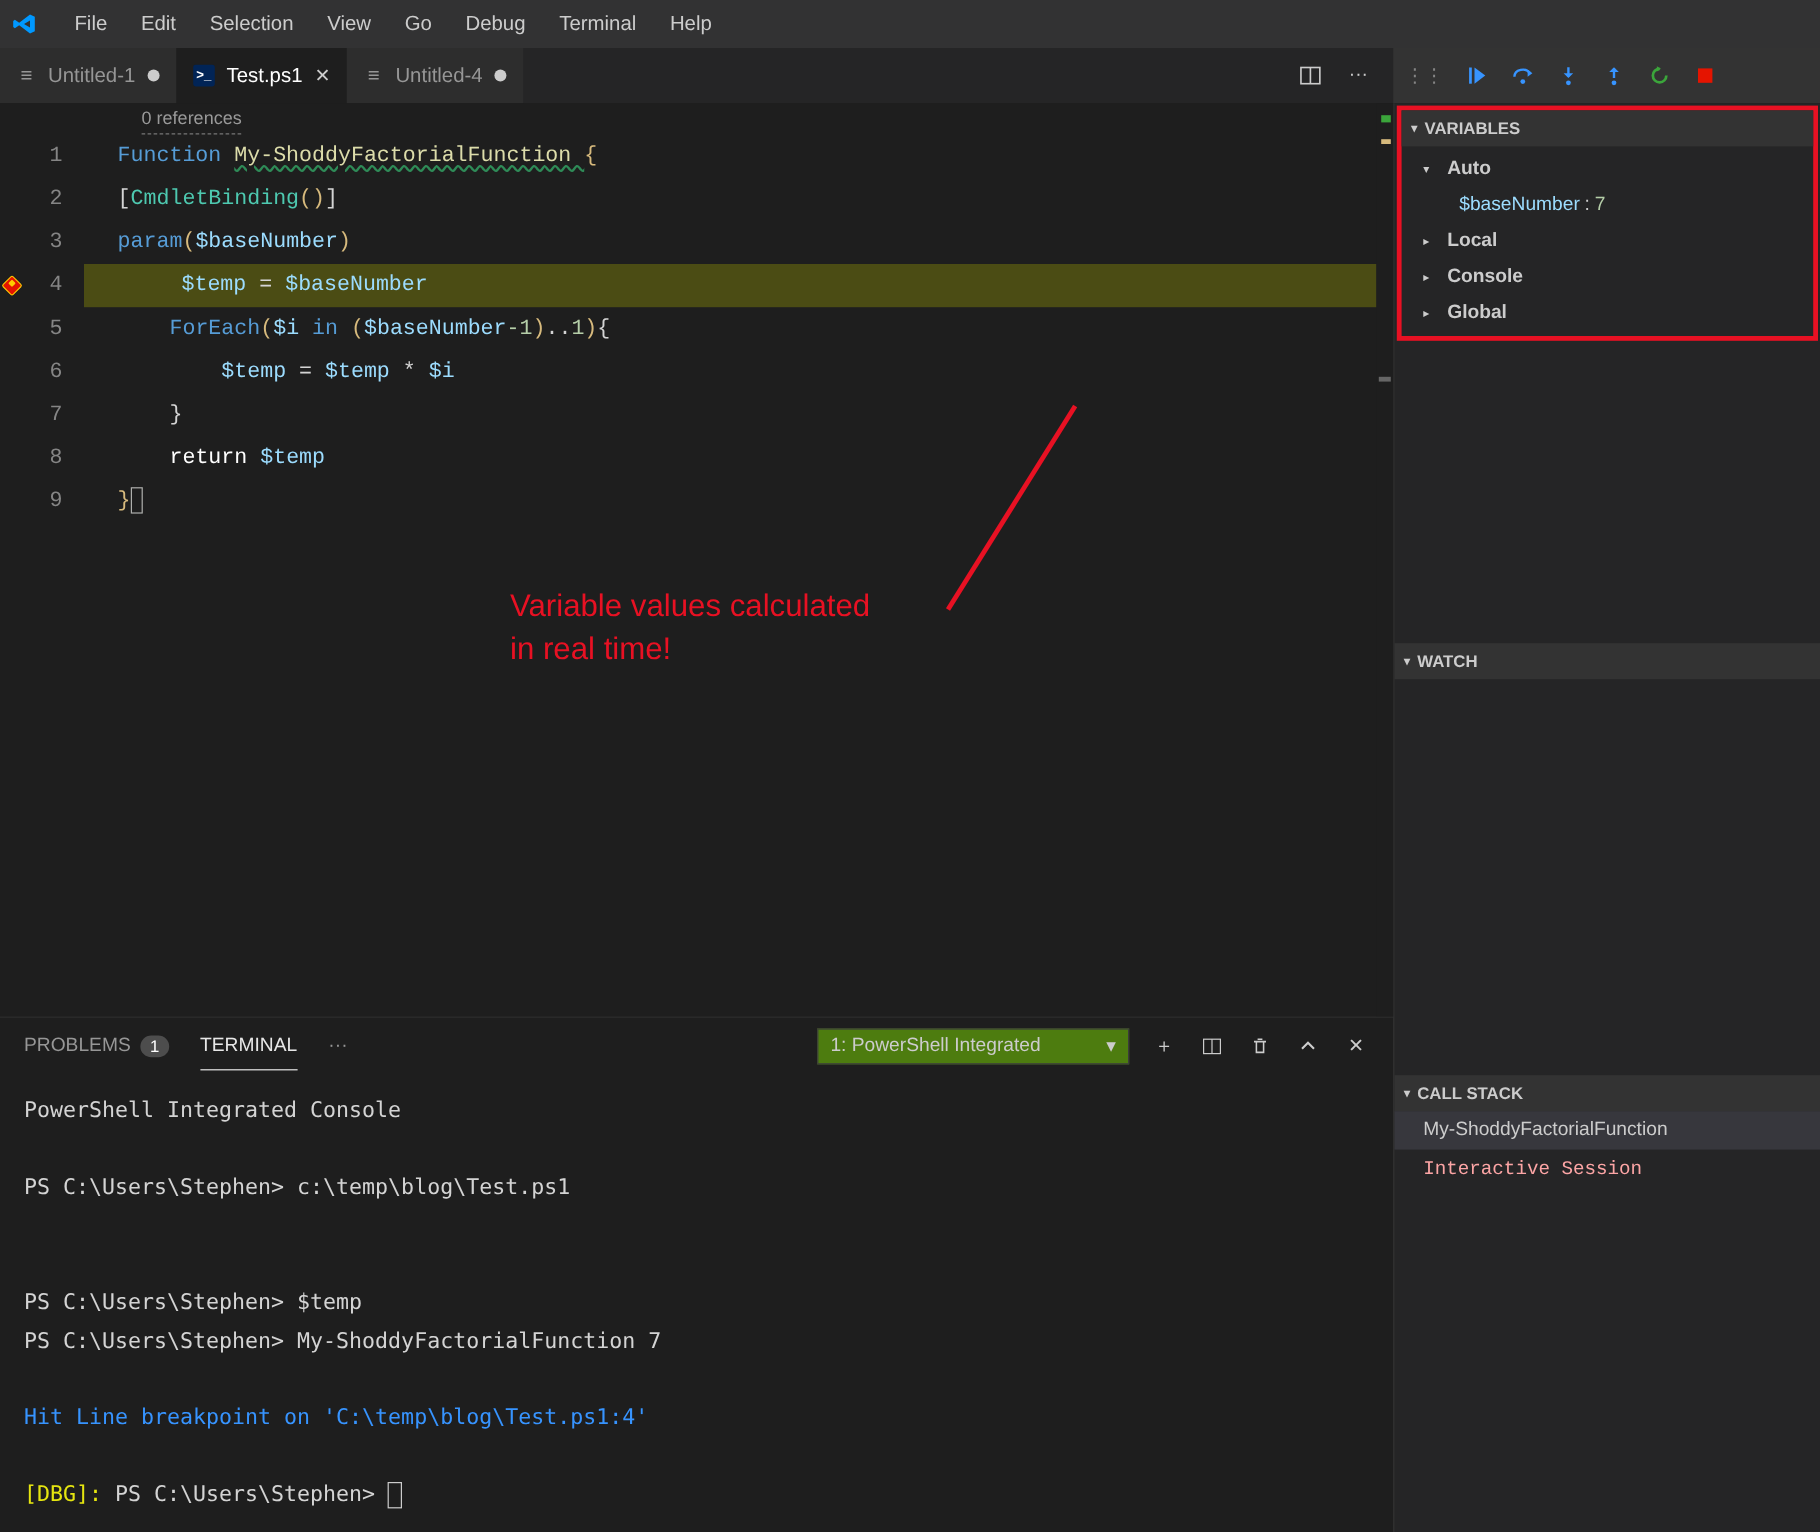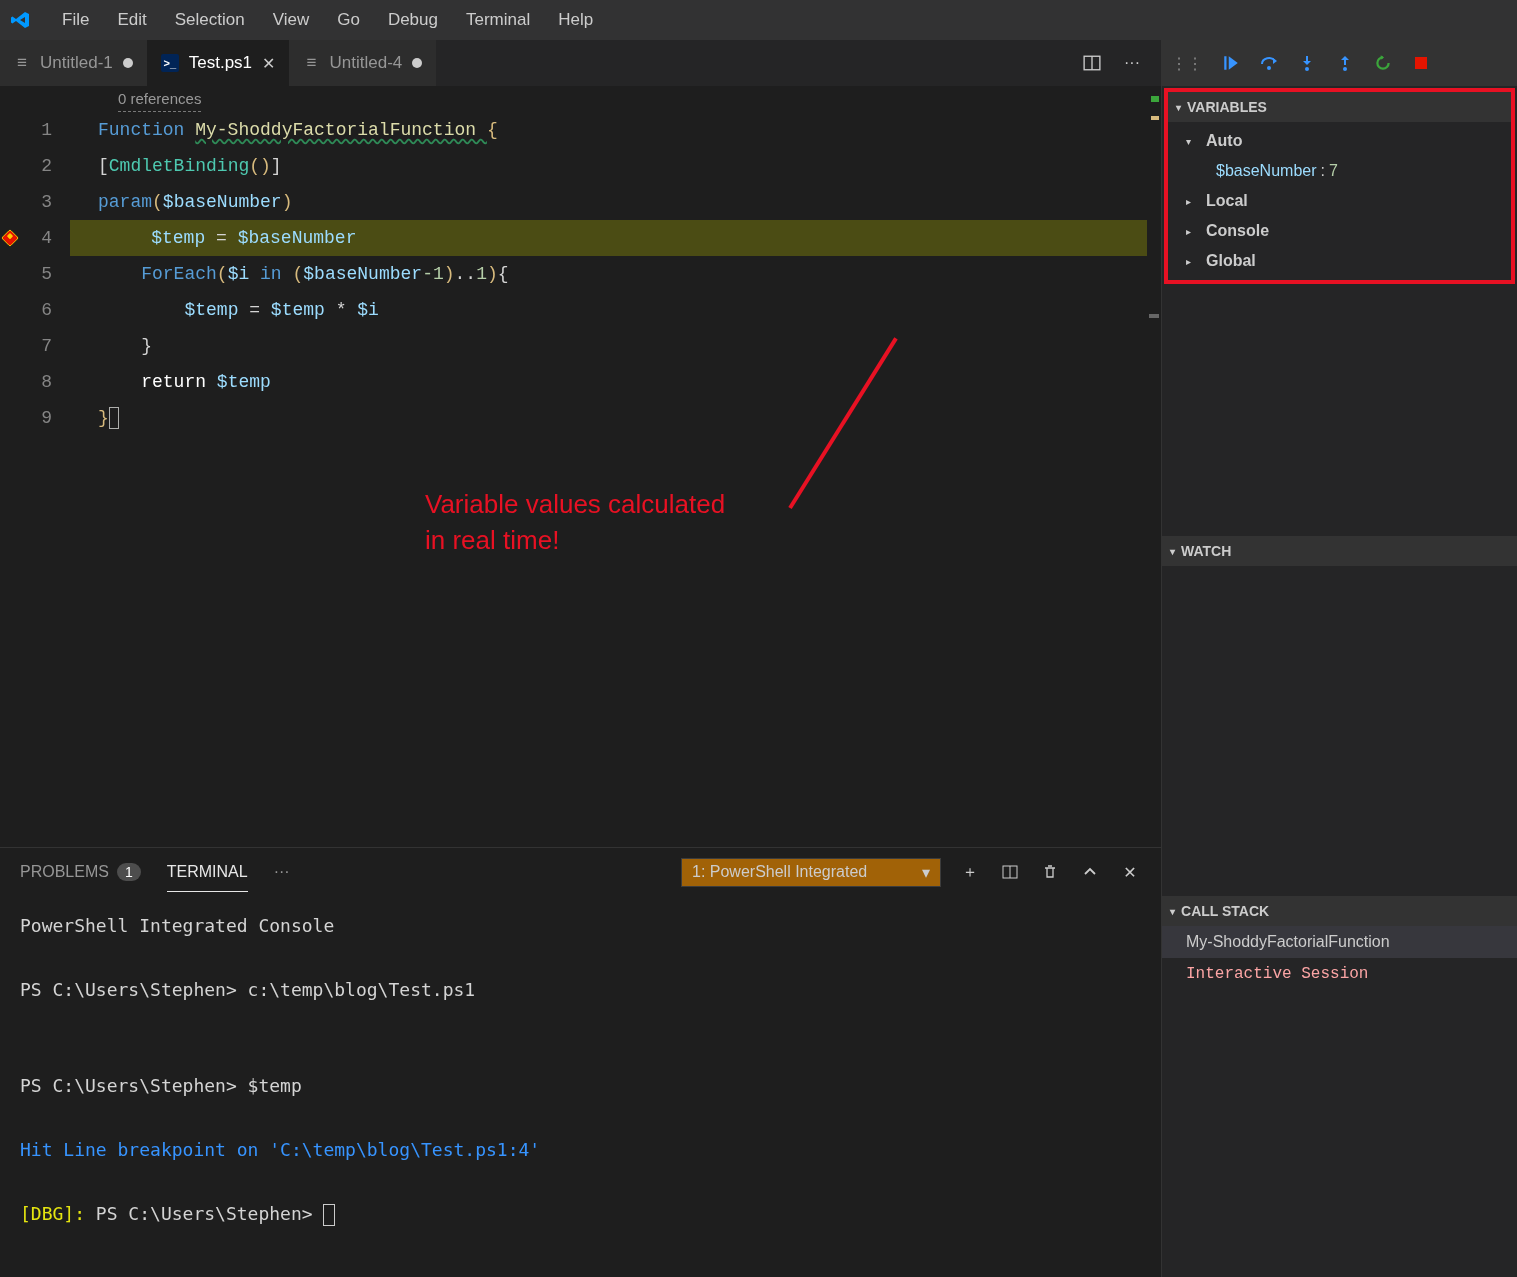"1: PowerShell Integrated" .terminal-select { background: #a16207 -> #4d7c0f }
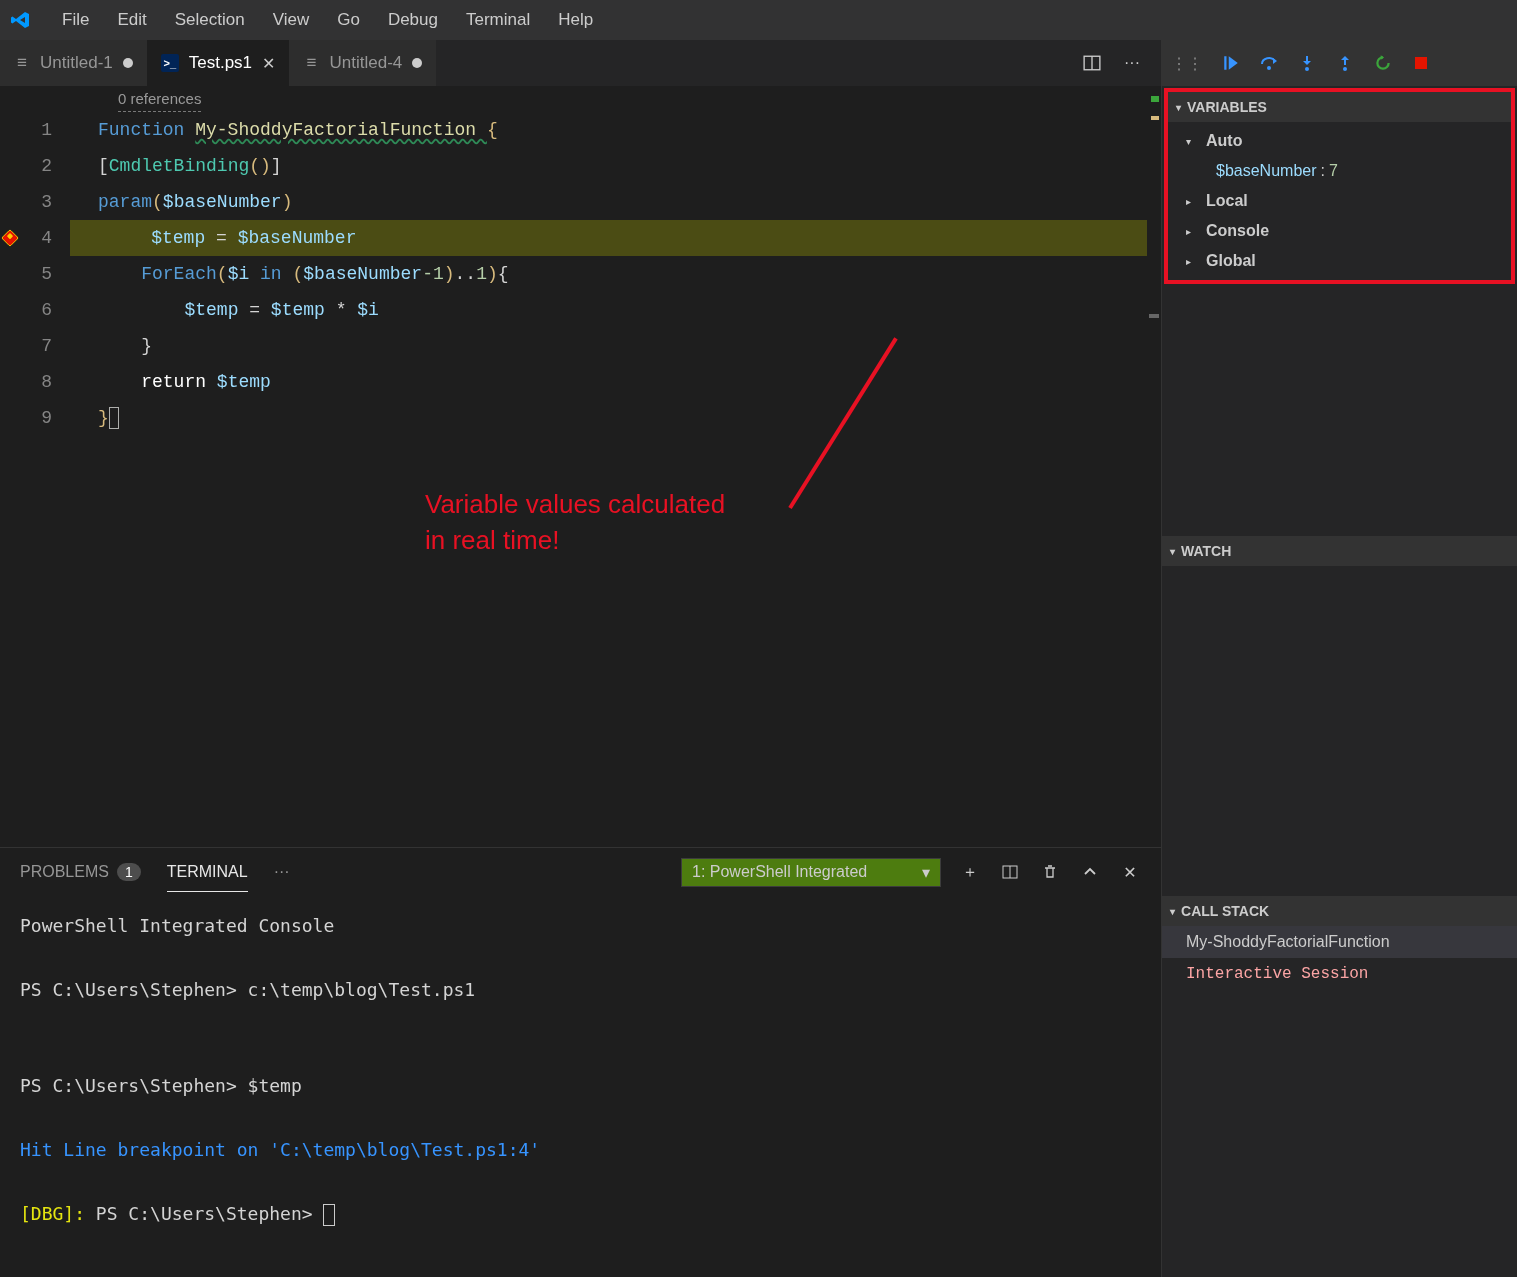"PS C:\Users\Stephen> My-ShoddyFactorialFunction" div { html: none -> <div>PS C:\Users\Stephen&gt; My-ShoddyFactorialFunction 7</div> }
